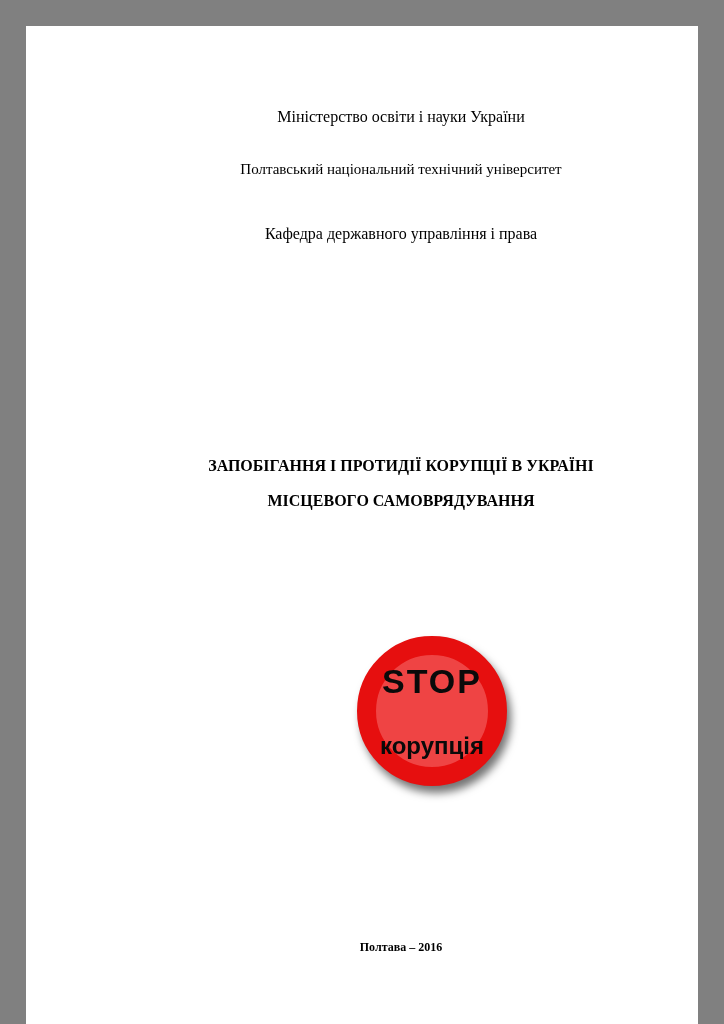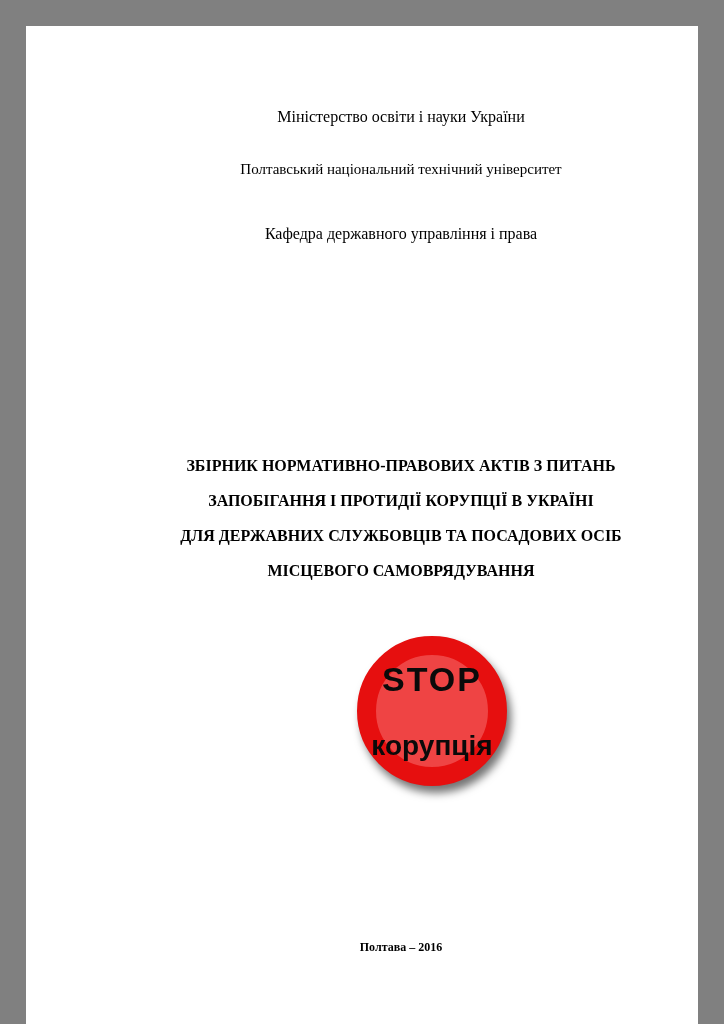"ЗБІРНИК НОРМАТИВНО-ПРАВОВИХ АКТІВ З" div { html: <div>ЗБІРНИК НОРМАТИВНО-ПРАВОВИХ АКТІВ З ПИТАНЬ</div> -> none }
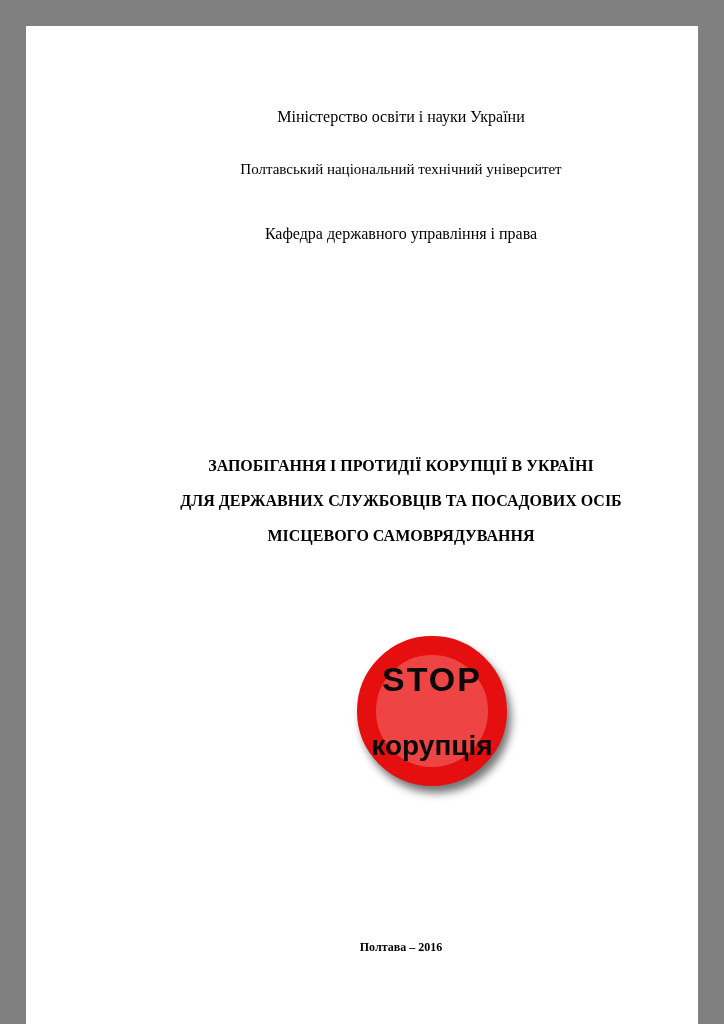"ДЛЯ ДЕРЖАВНИХ СЛУЖБОВЦІВ ТА ПОСАДОВИХ" div { html: <div>ДЛЯ ДЕРЖАВНИХ СЛУЖБОВЦІВ ТА ПОСАДОВИХ ОСІБ</div> -> none }
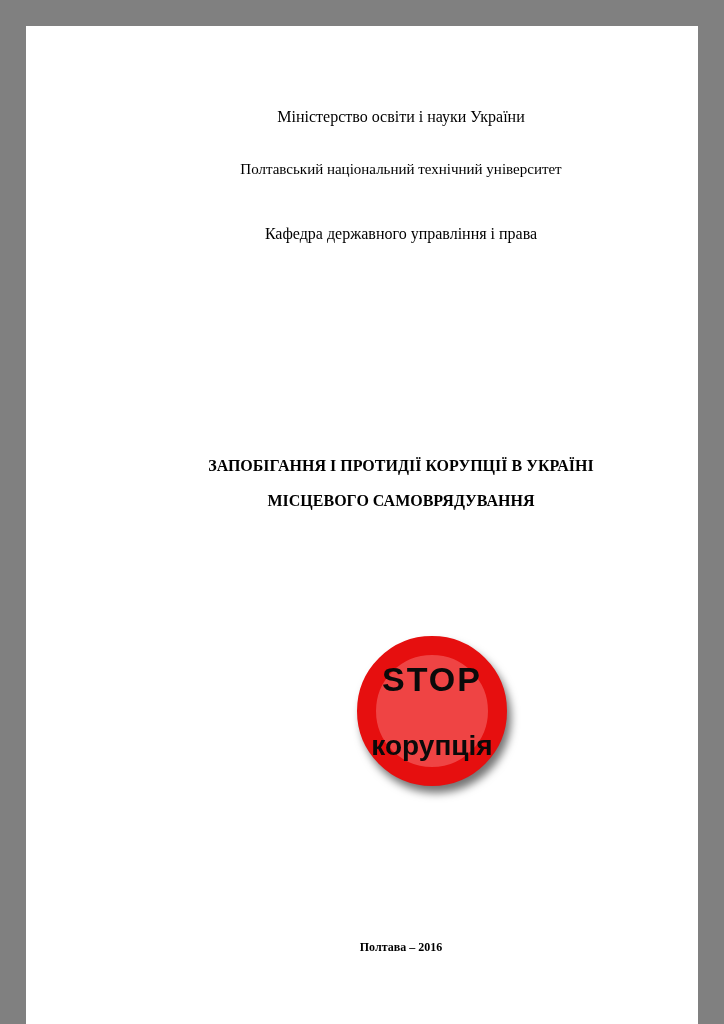"корупція" .logo .caption { font-size: 28px -> 24px }
